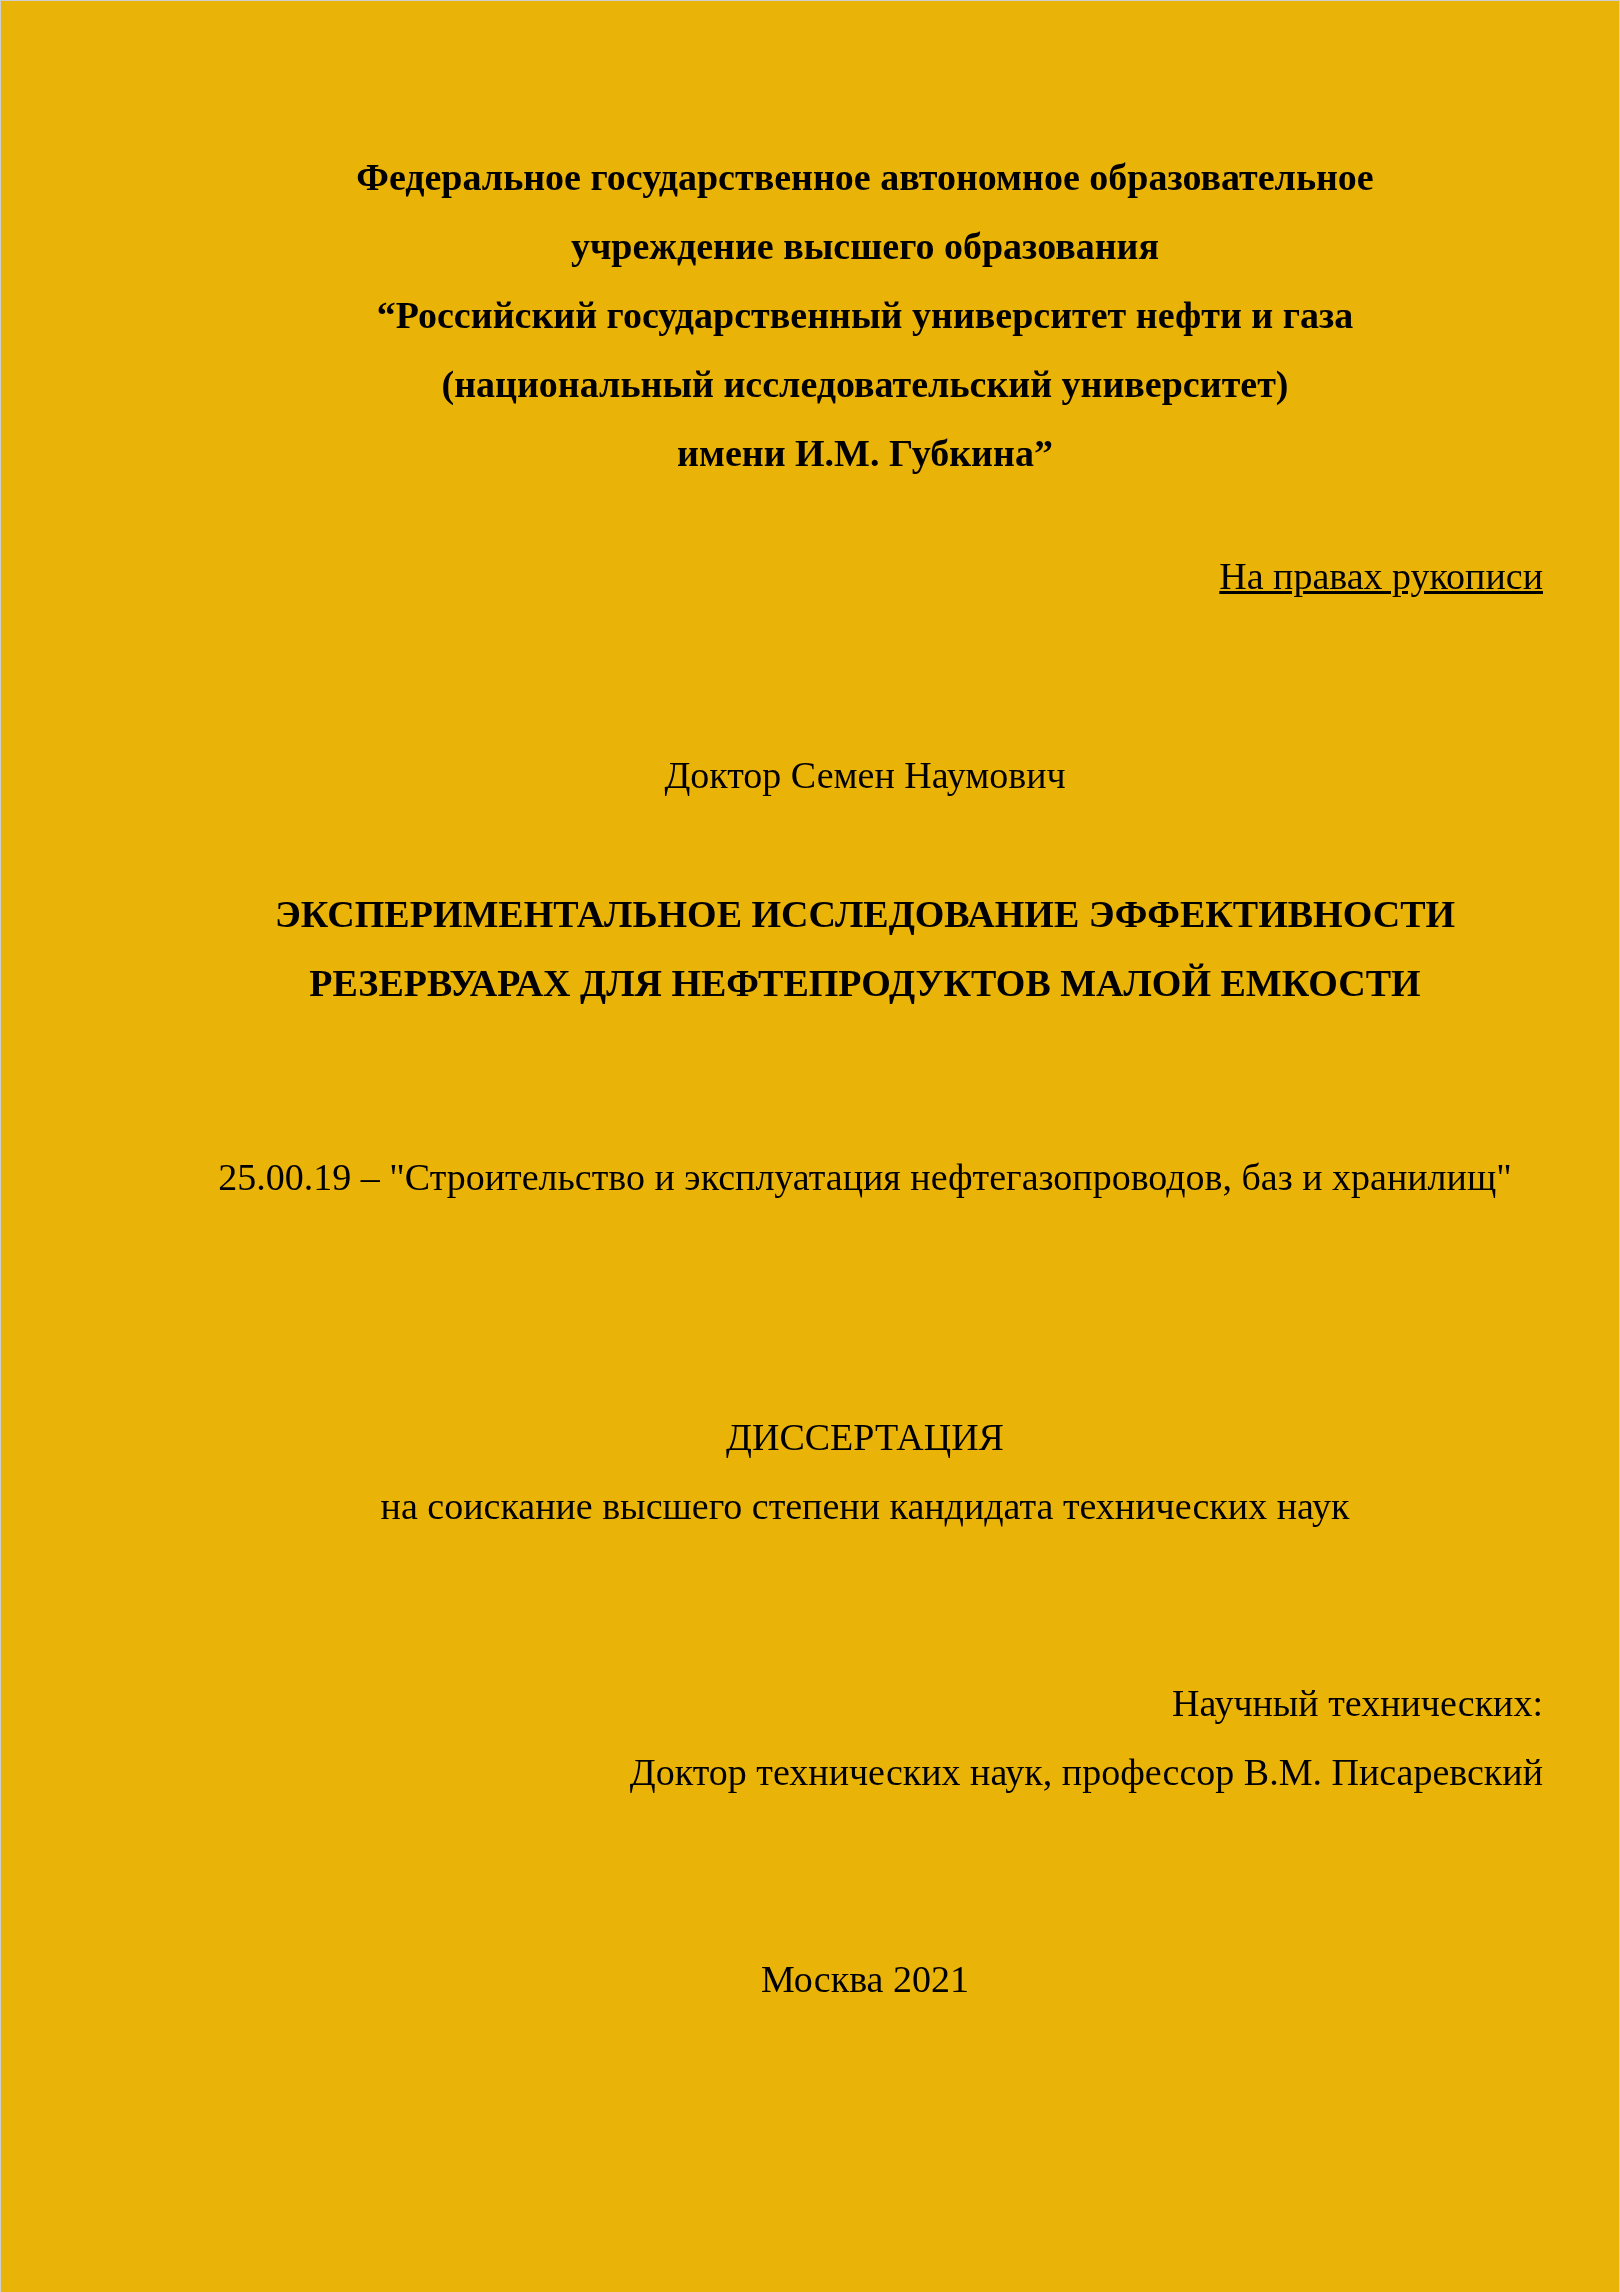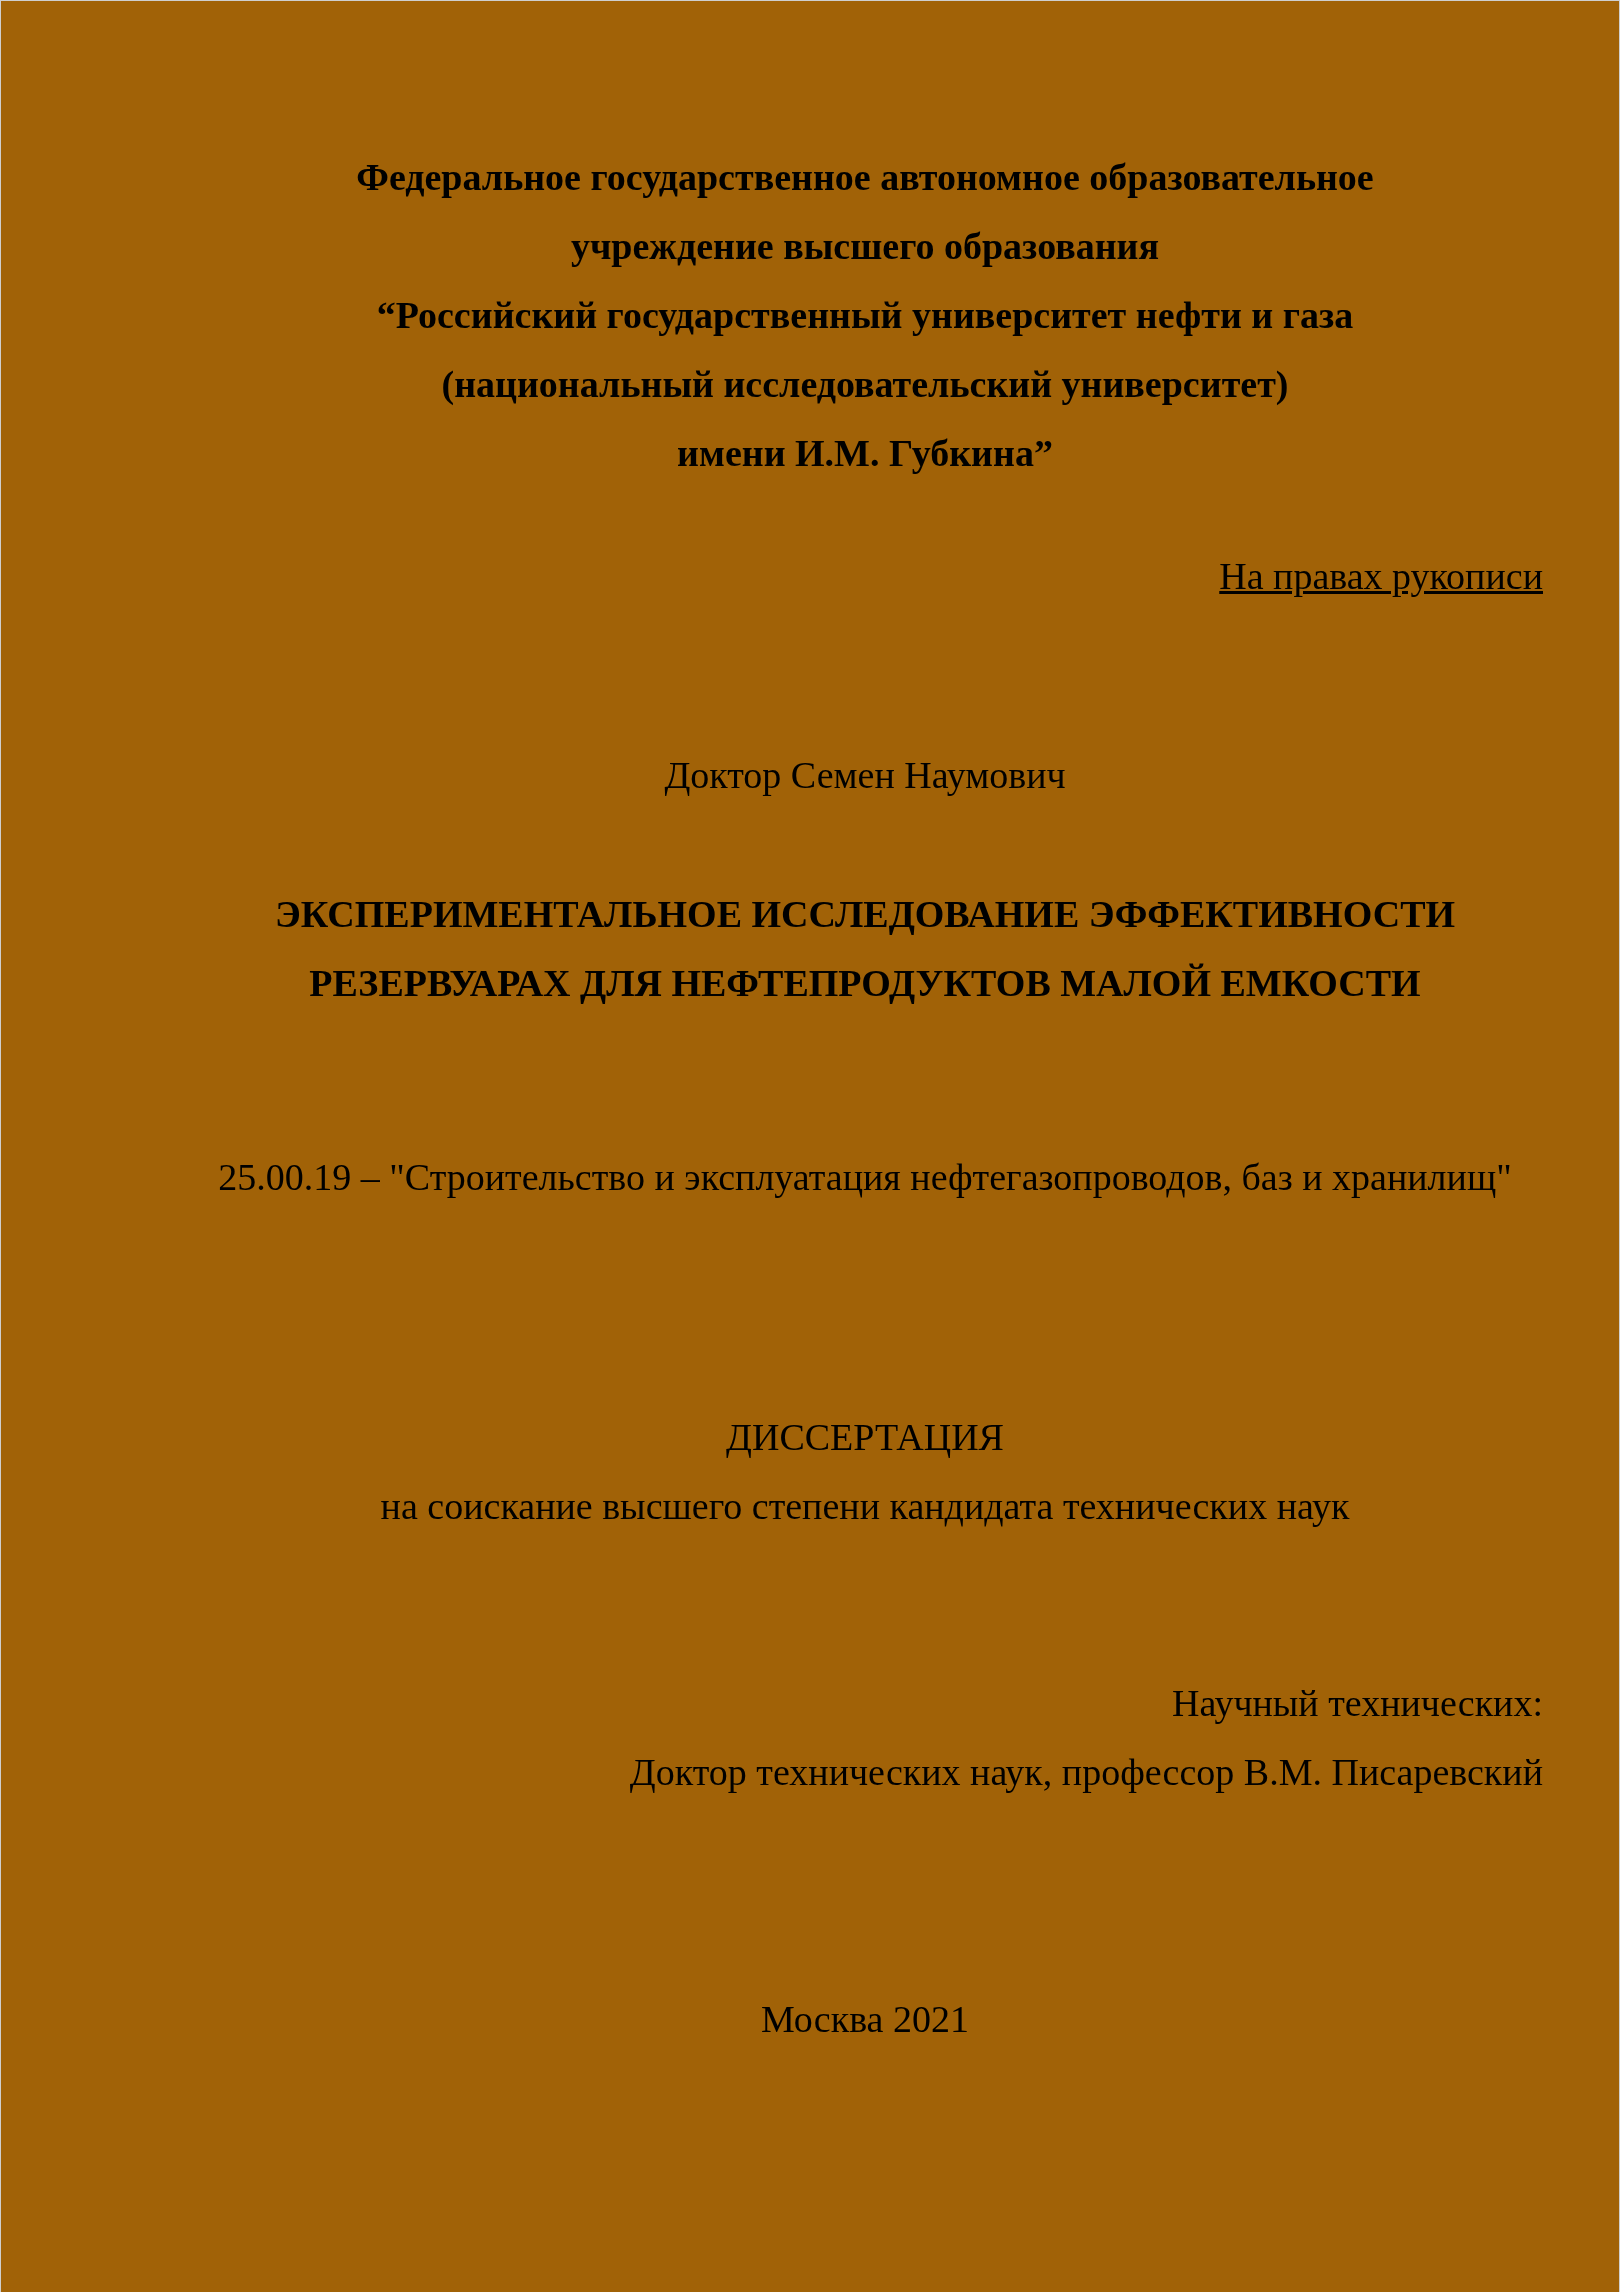"Федеральное государственное автономное" .page { background: #a16207 -> #eab308 }
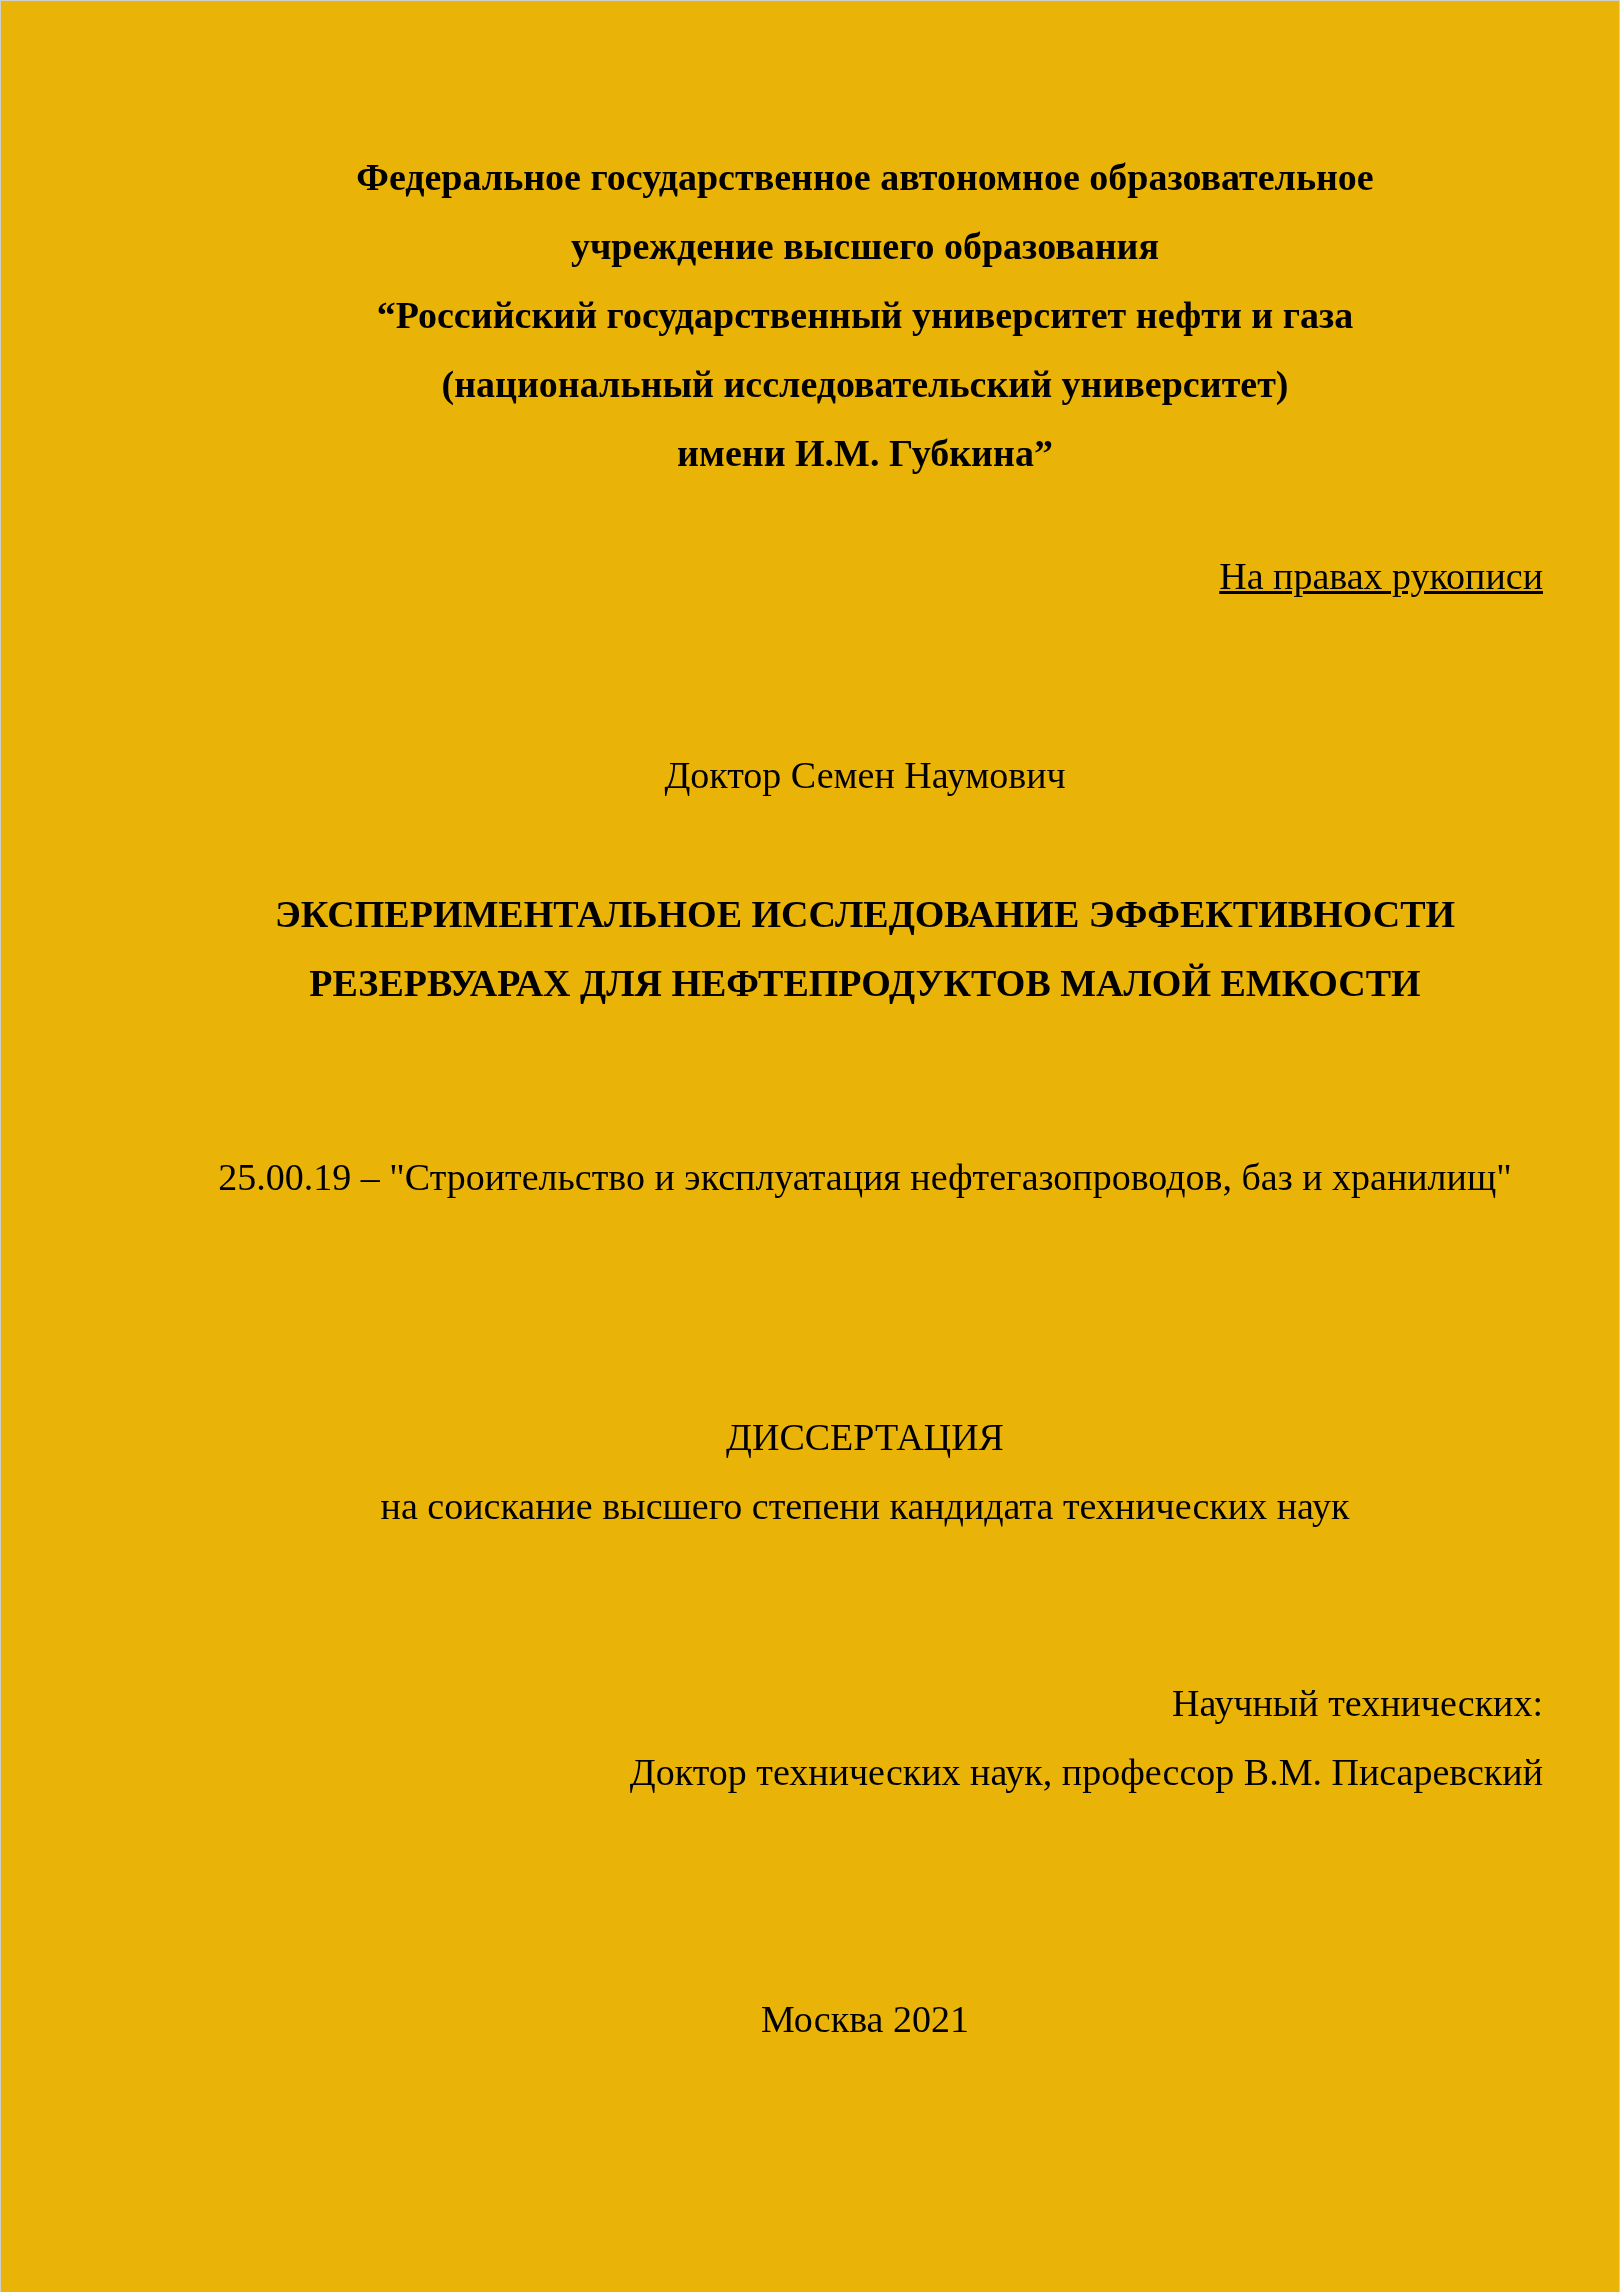"Москва 2021" .city-year { top: 1984px -> 1944px }
